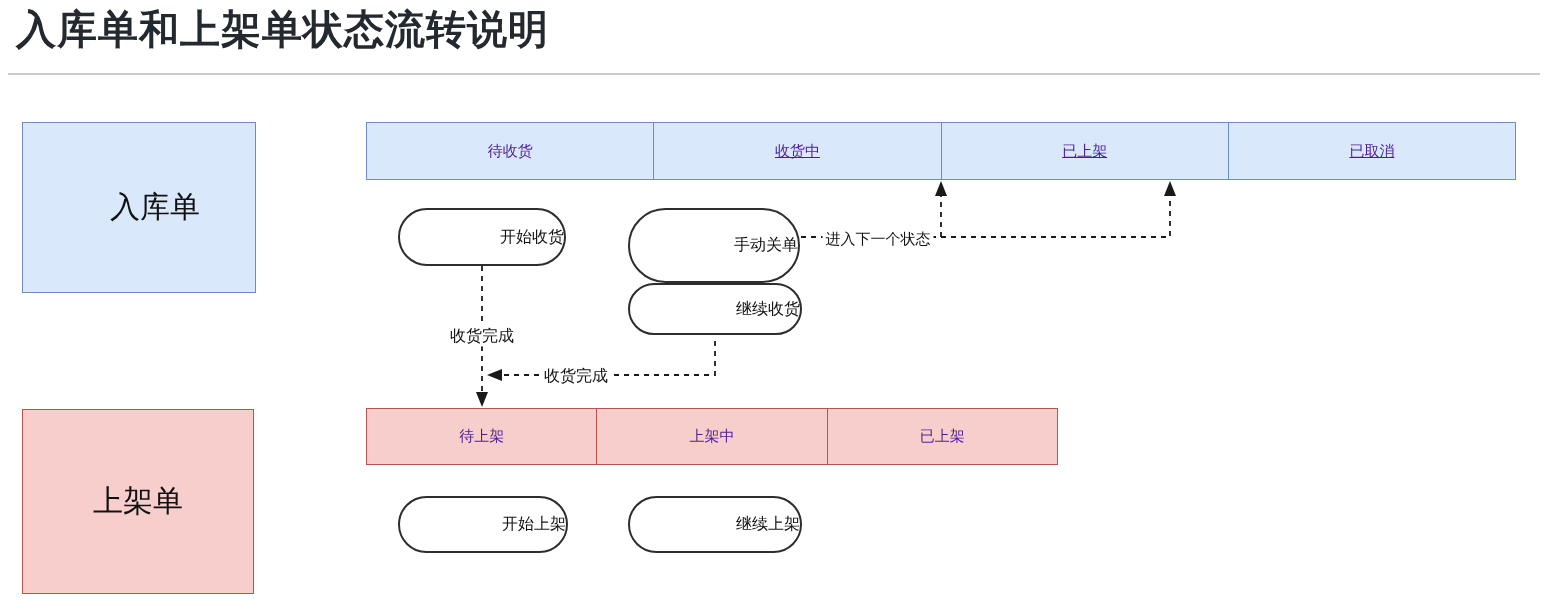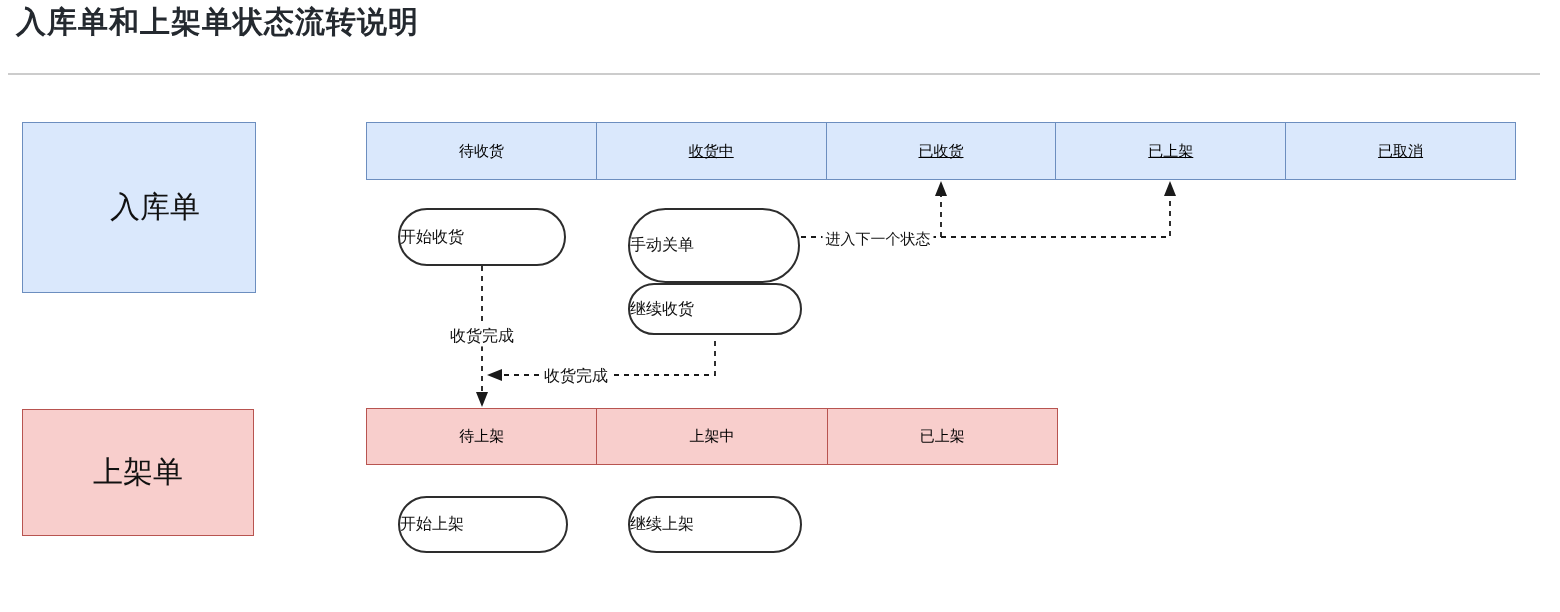"入库单和上架单状态流转说明" .page-title { font-size: 30px -> 40px }
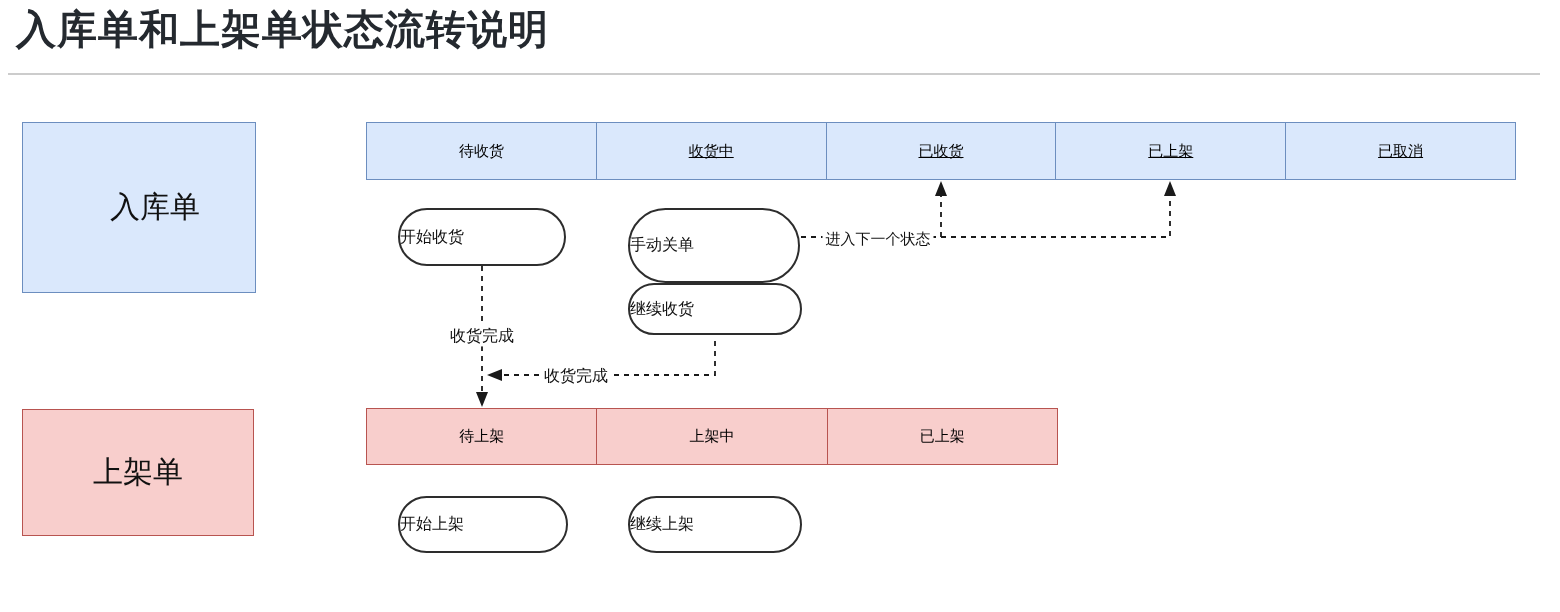"待收货" .status-row .cell { color: #000000 -> #4c1d95 }
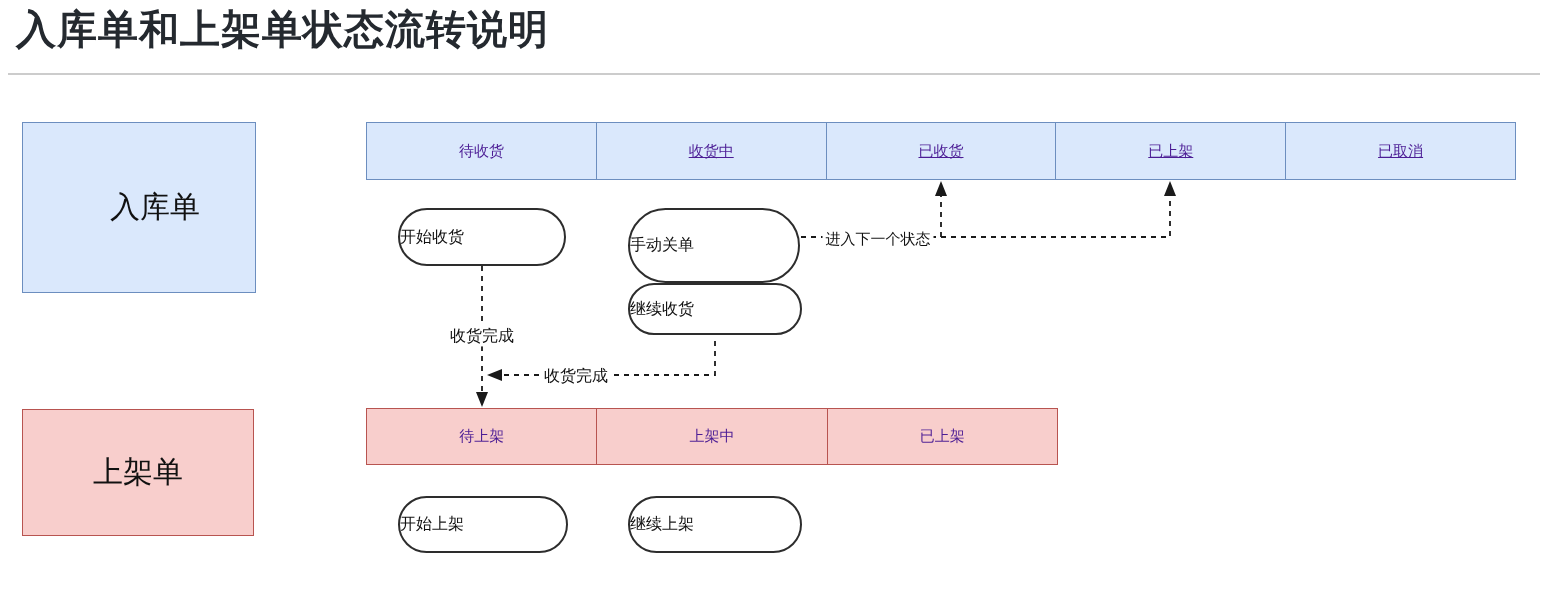"已收货" div.cell { html: <div>已收货</div> -> none }
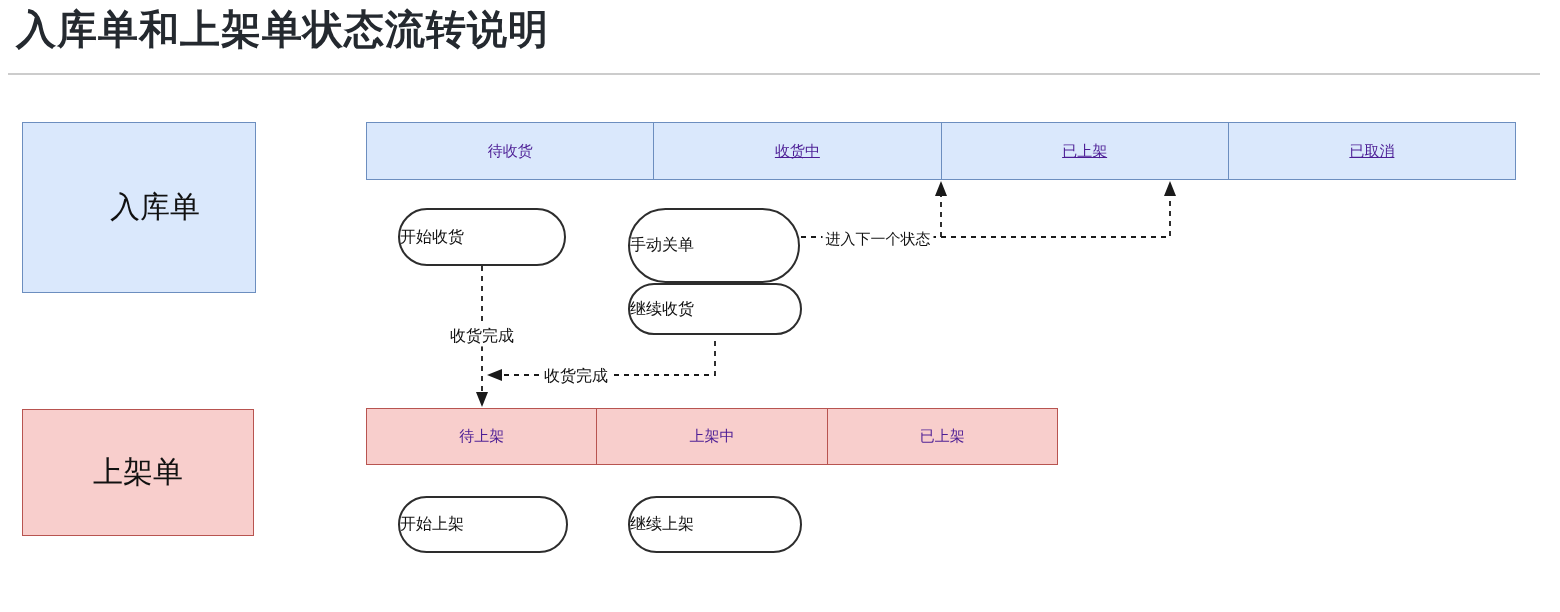"开始收货" .pill { justify-content: flex-start -> flex-end }
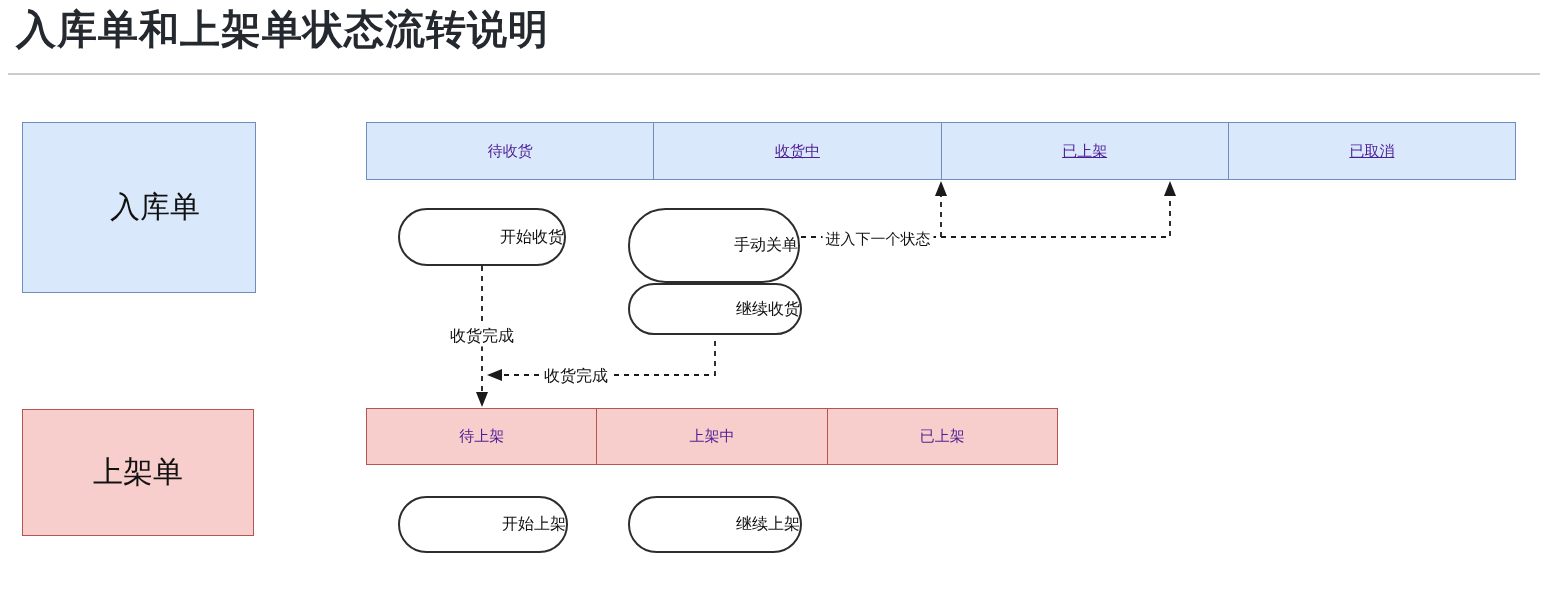"上架单" .entity-shelving { height: 127px -> 185px }
